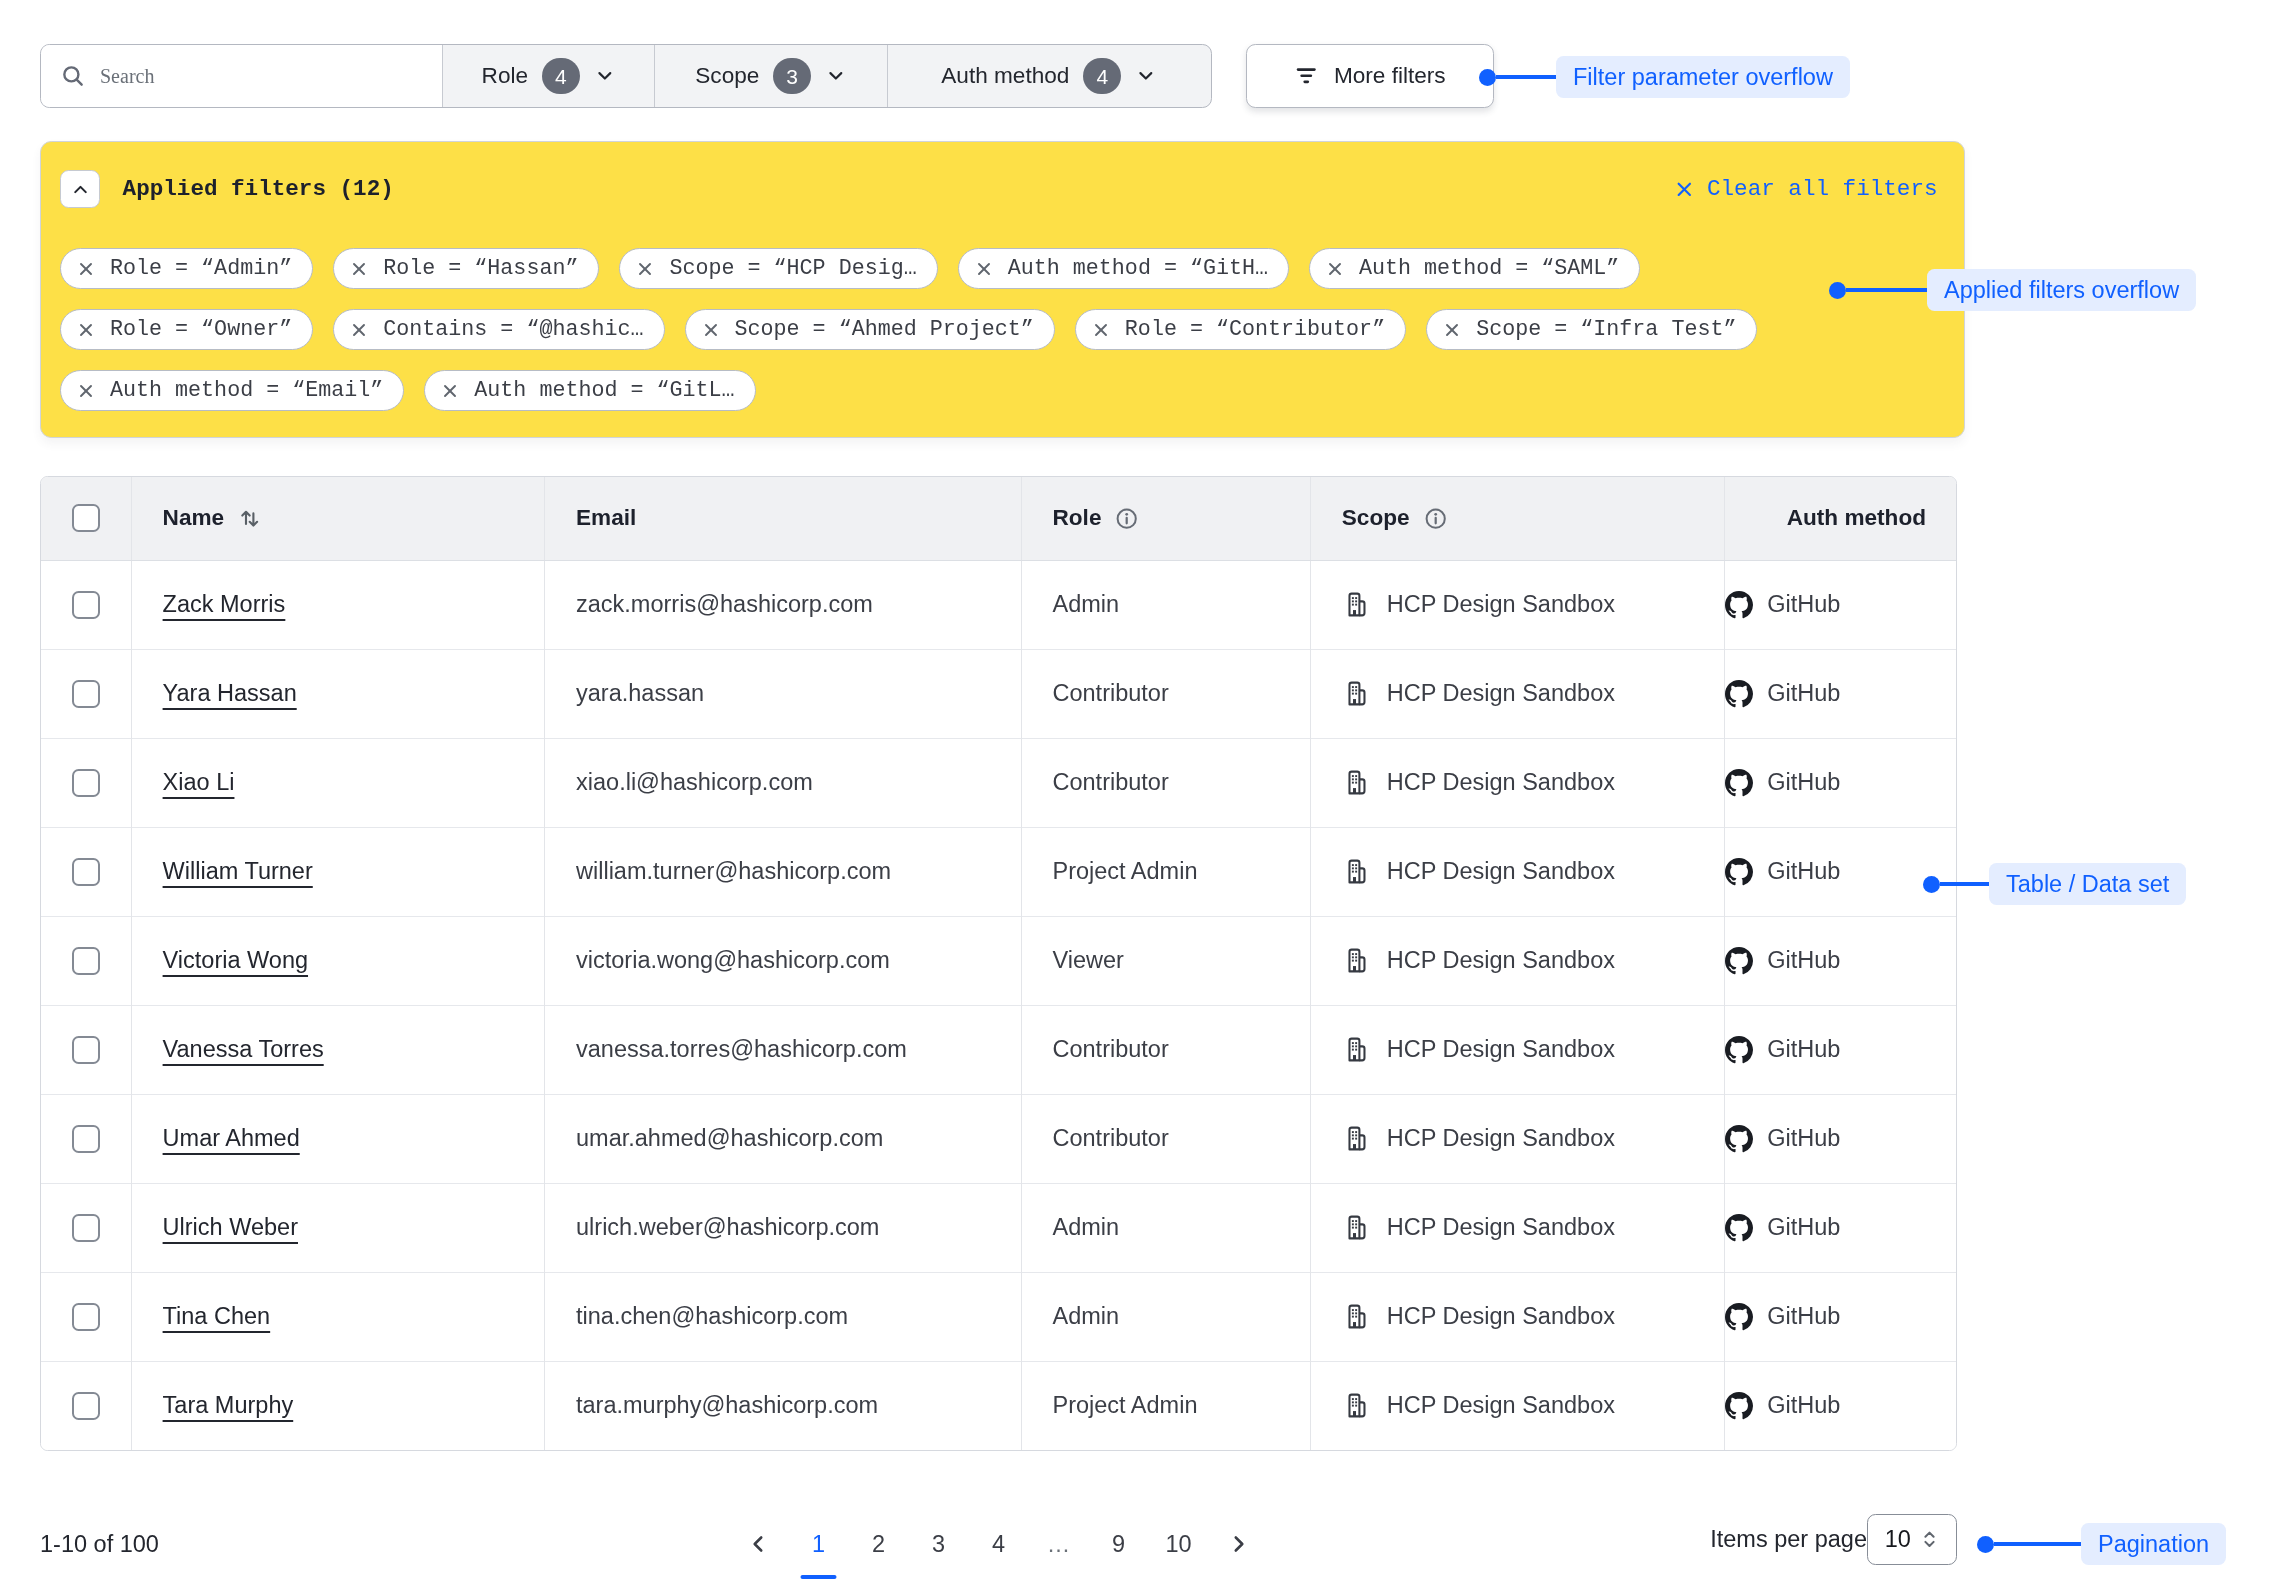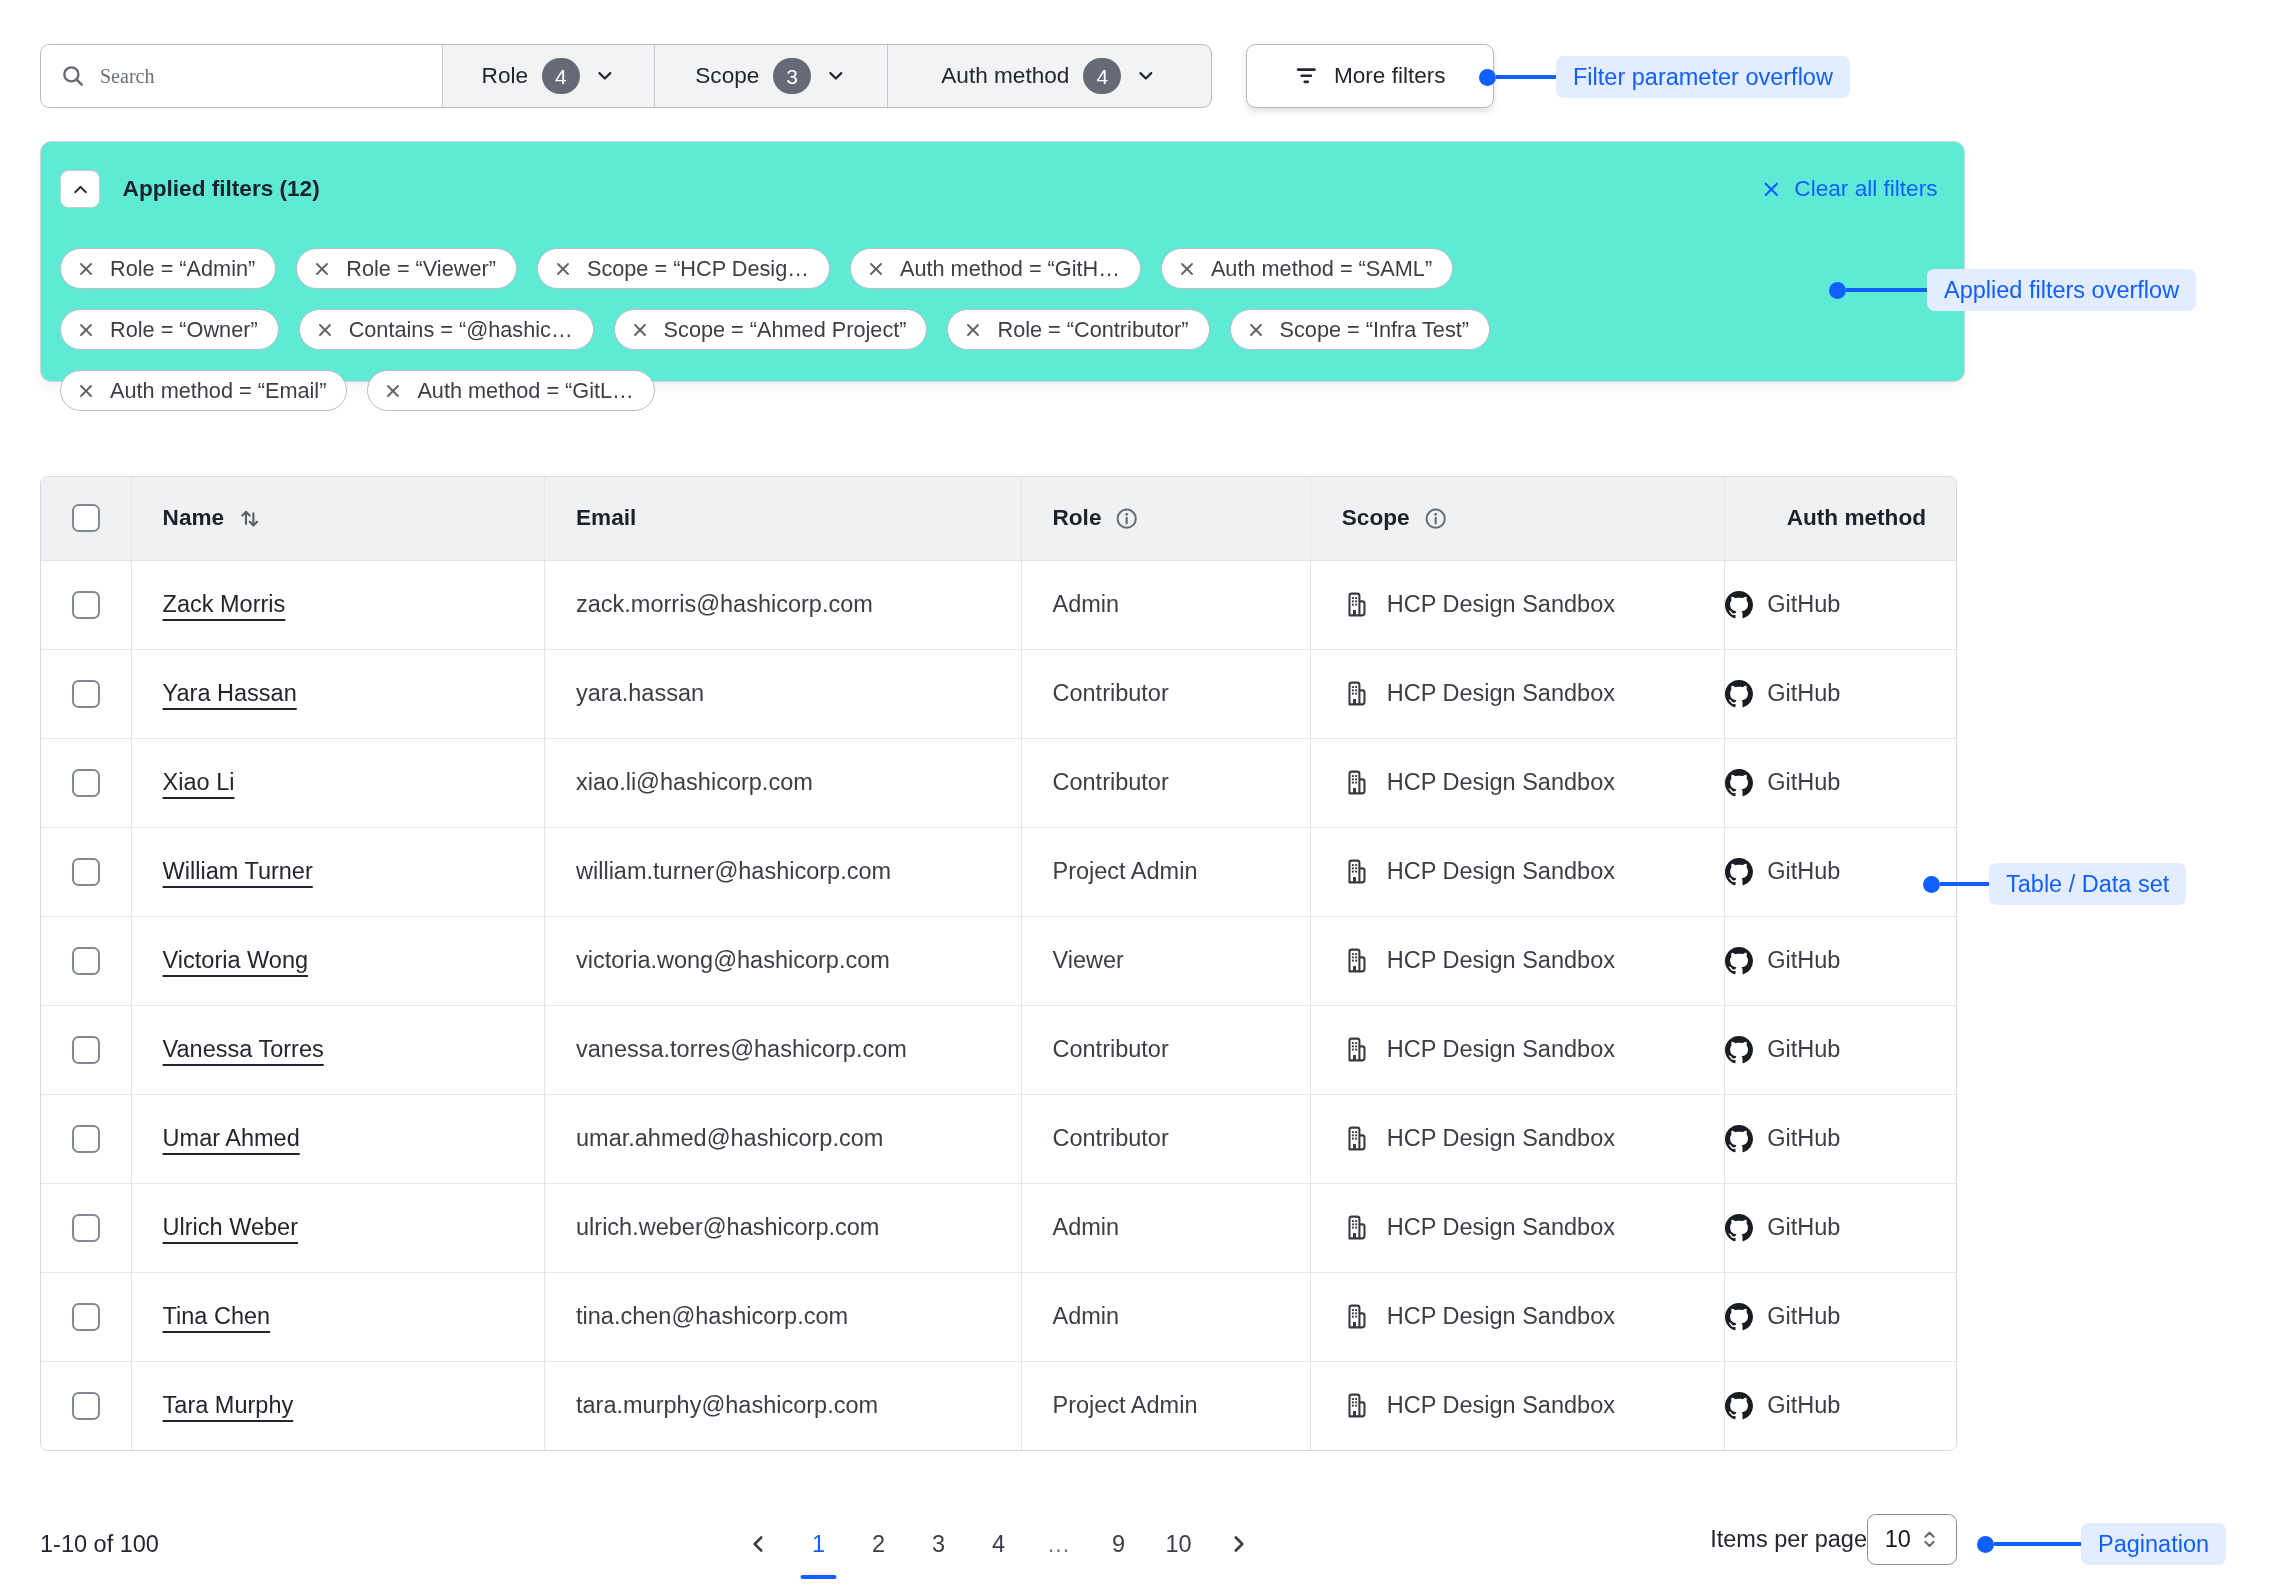"Applied filters (12)" .panel { background: #5eead4 -> #fde047; font-family: none -> Liberation Mono, monospace; height: 241px -> 297px }
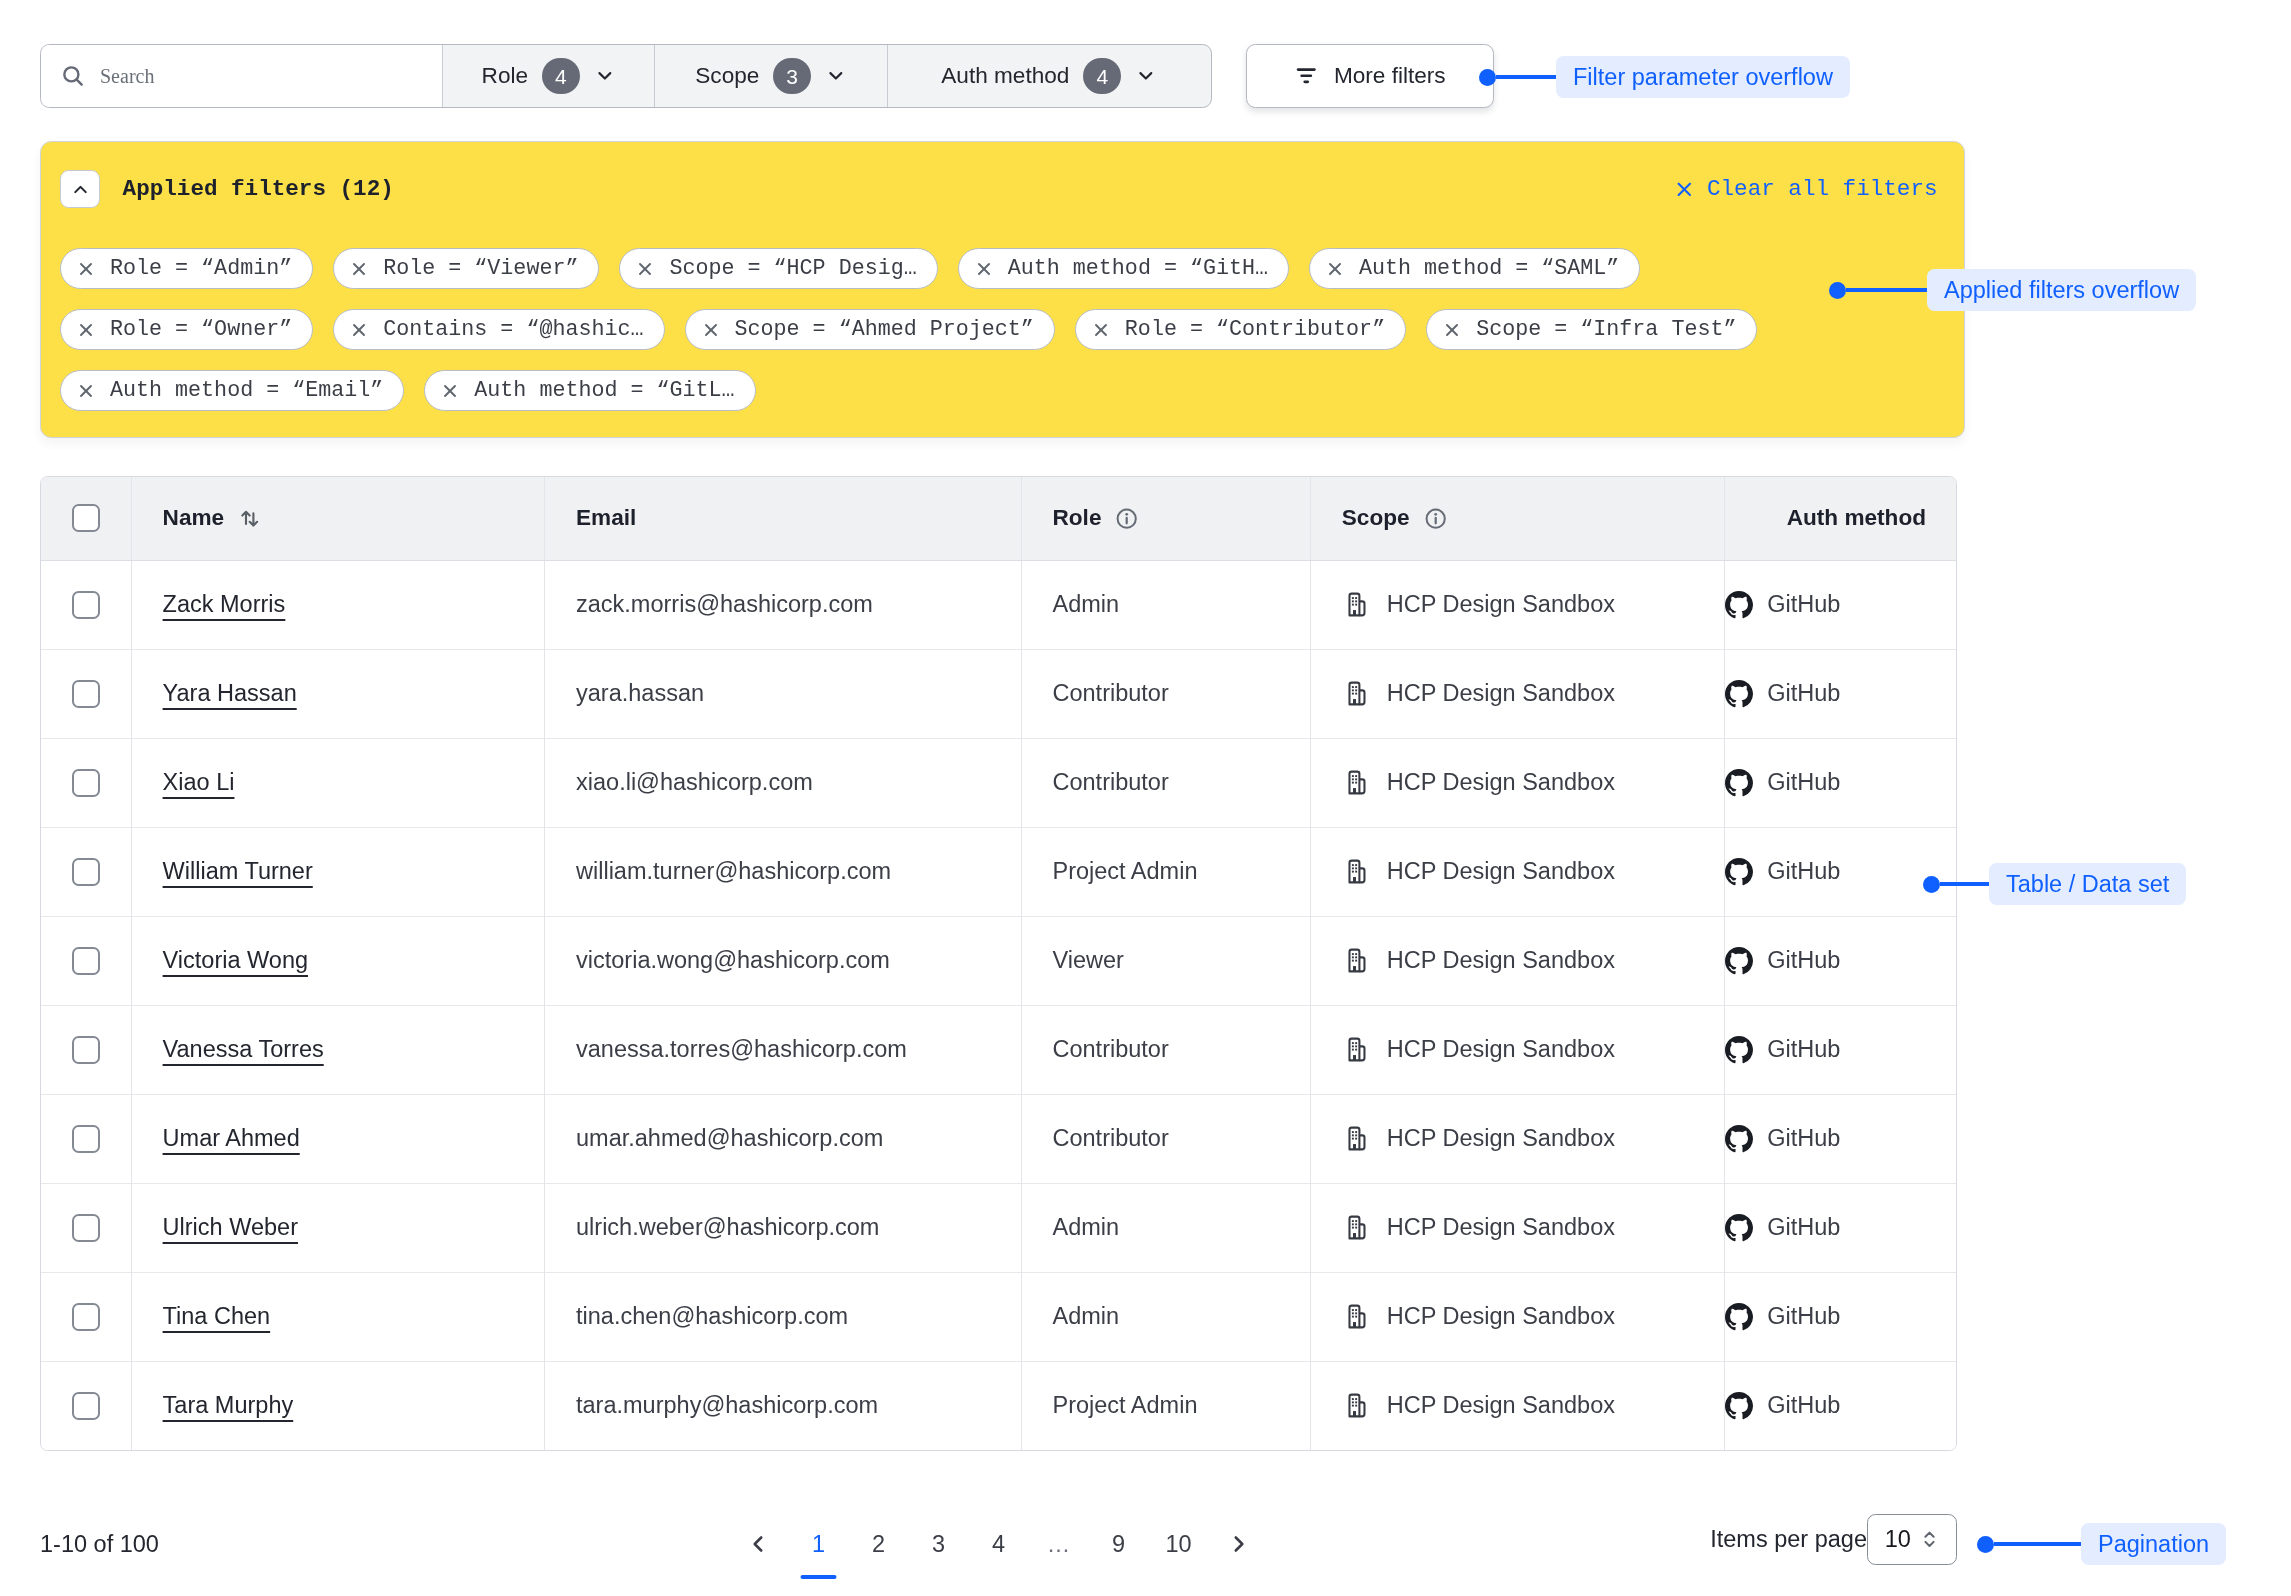"Role = “Viewer”" span { text: Viewer -> Hassan }
